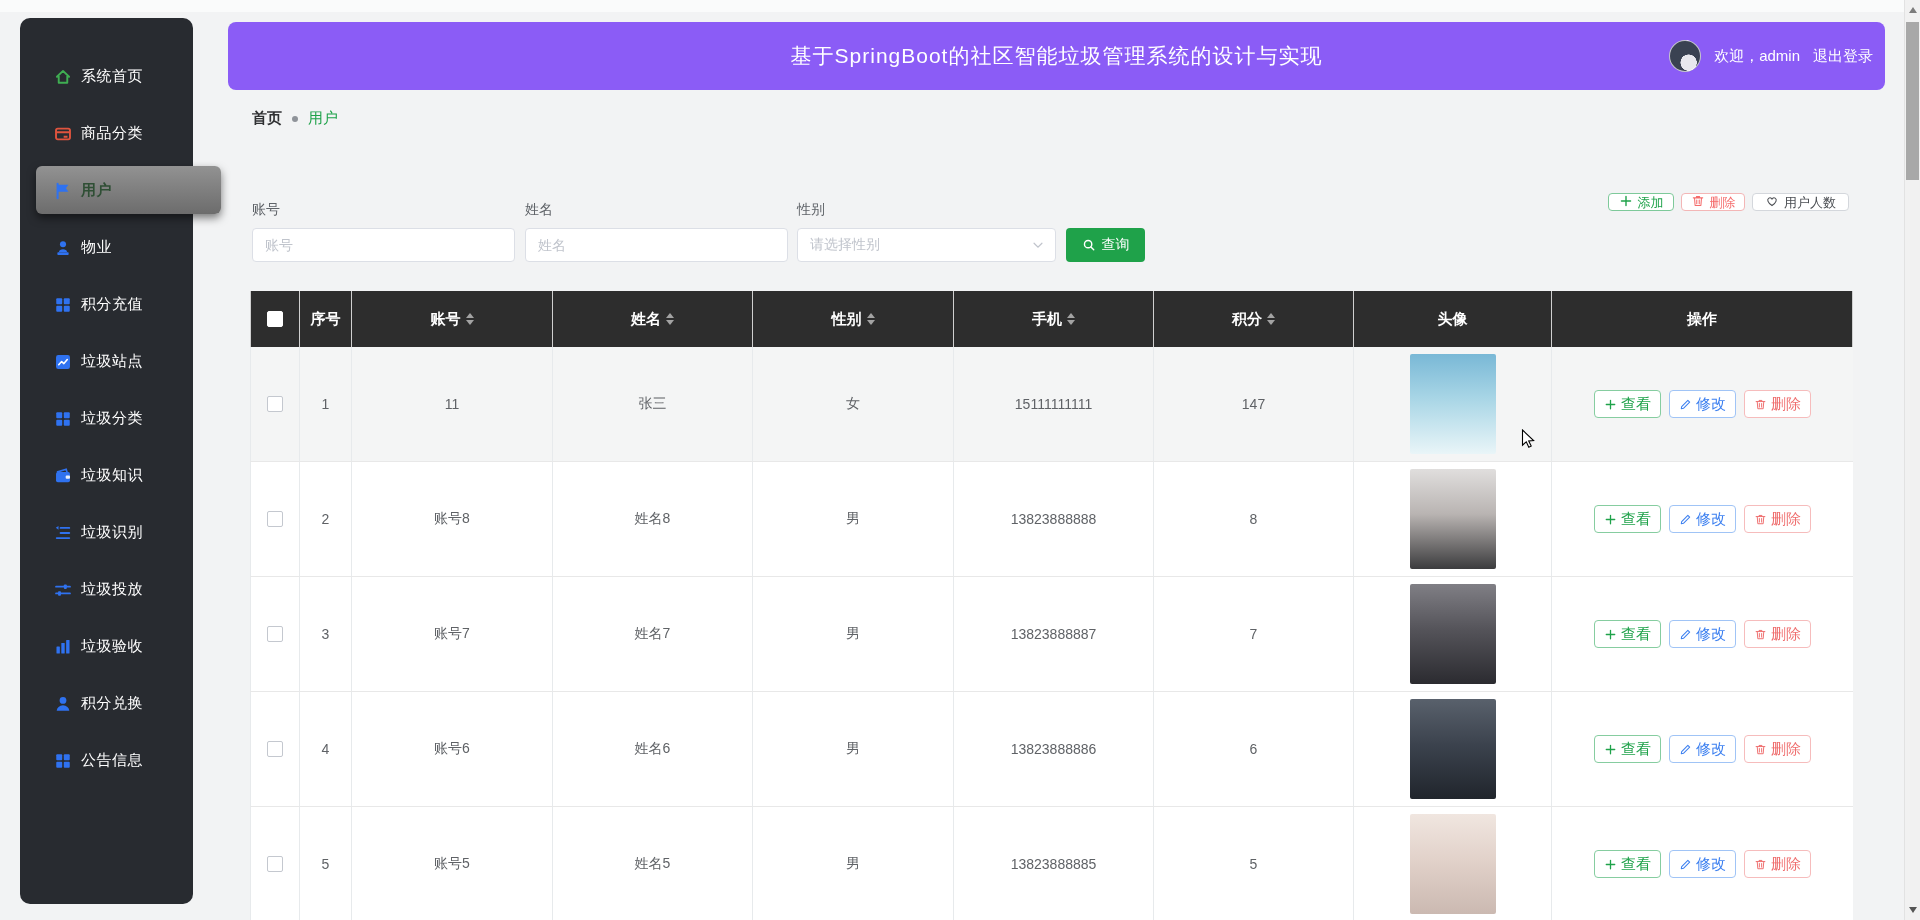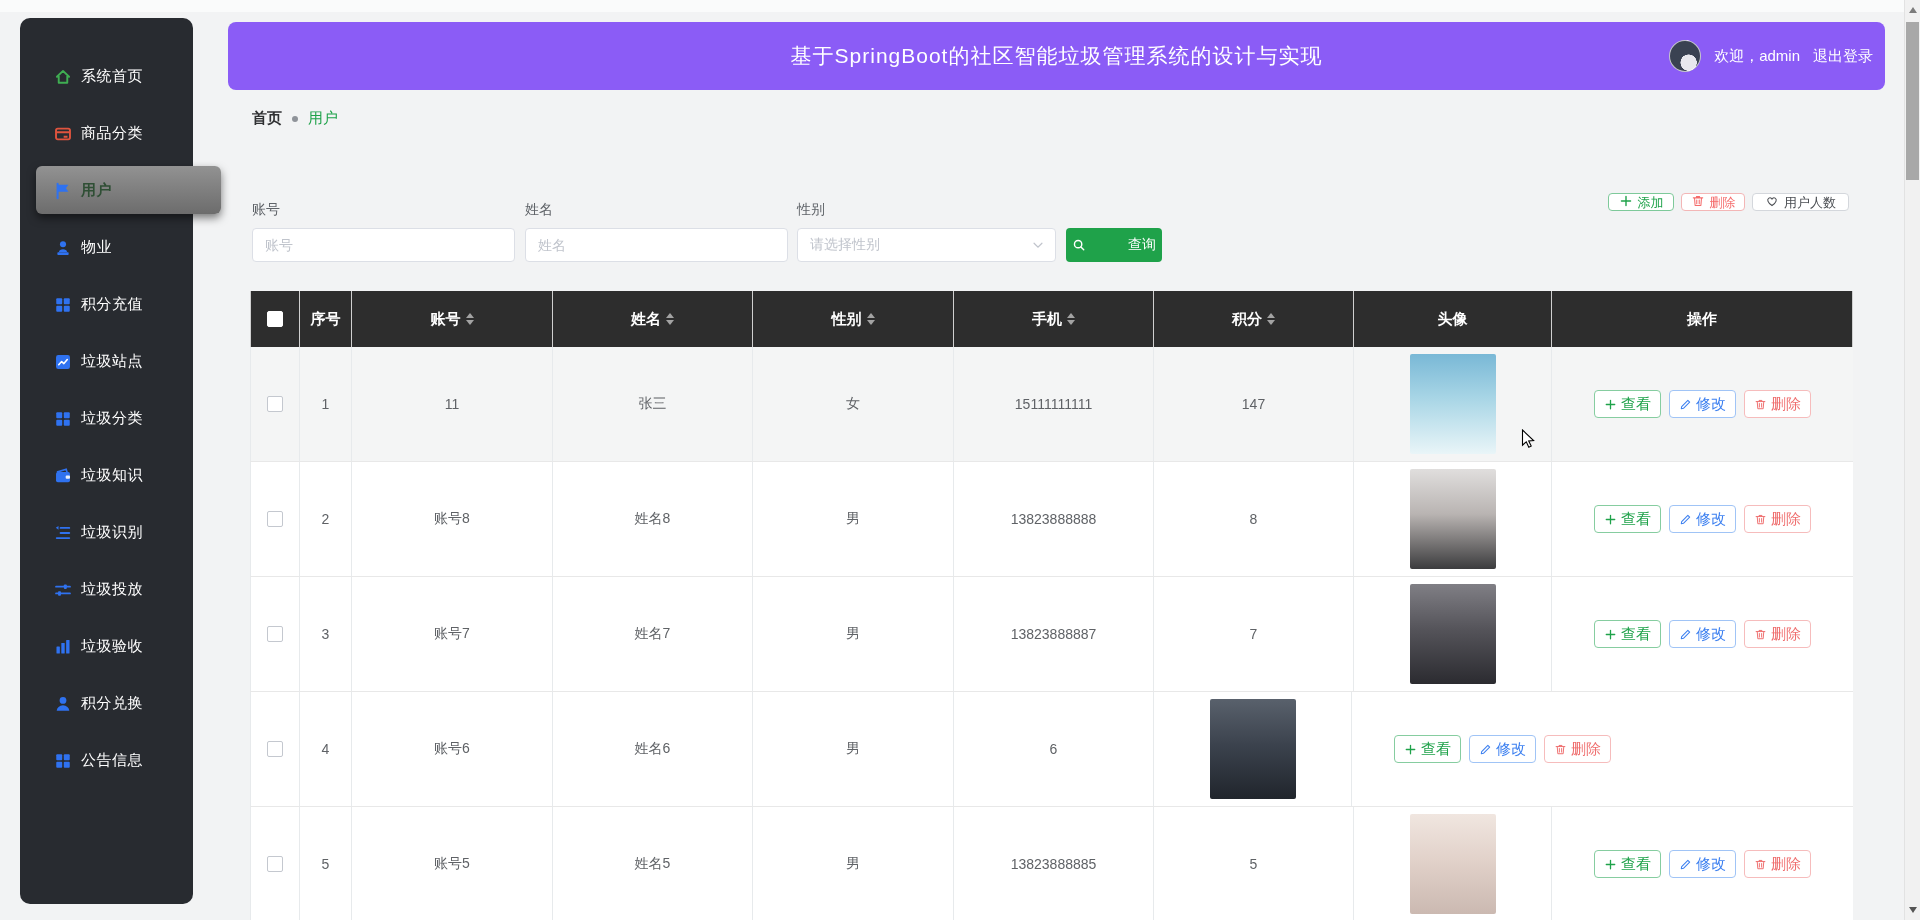"查询" .search-btn { justify-content: space-between -> center; width: 96px -> 79px }
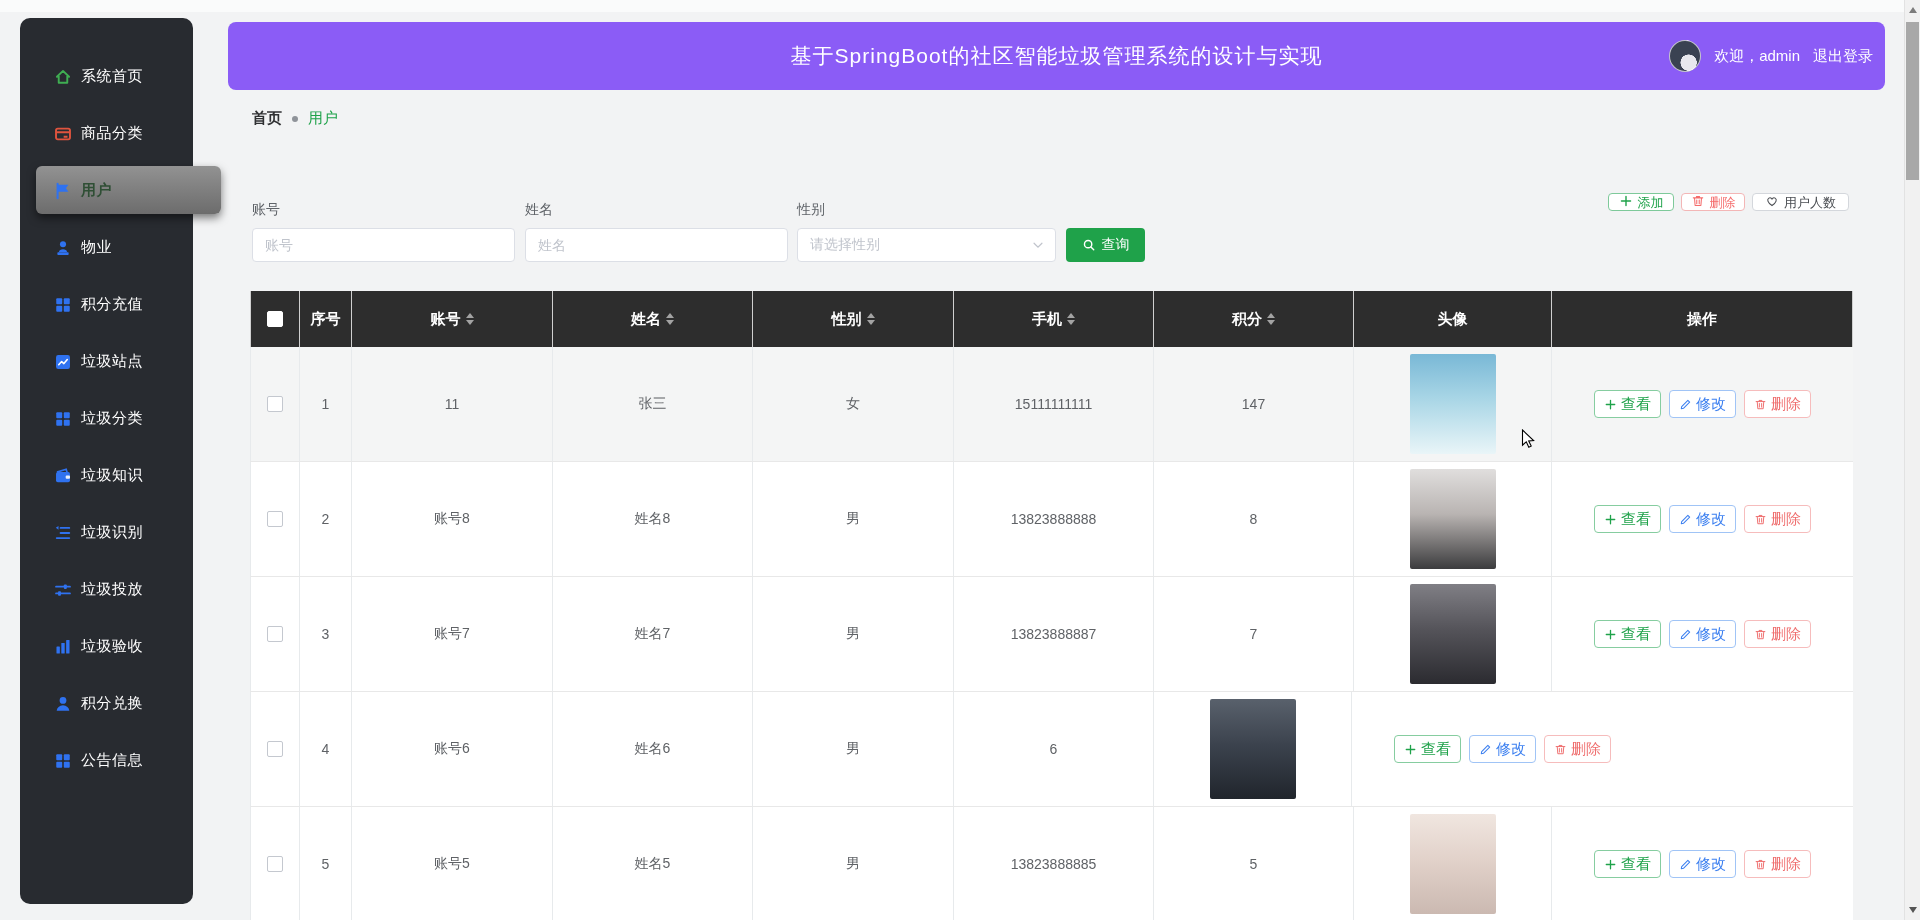"13823888886" div.t-cell { html: none -> <div> <span>13823888886</span> </div> }
